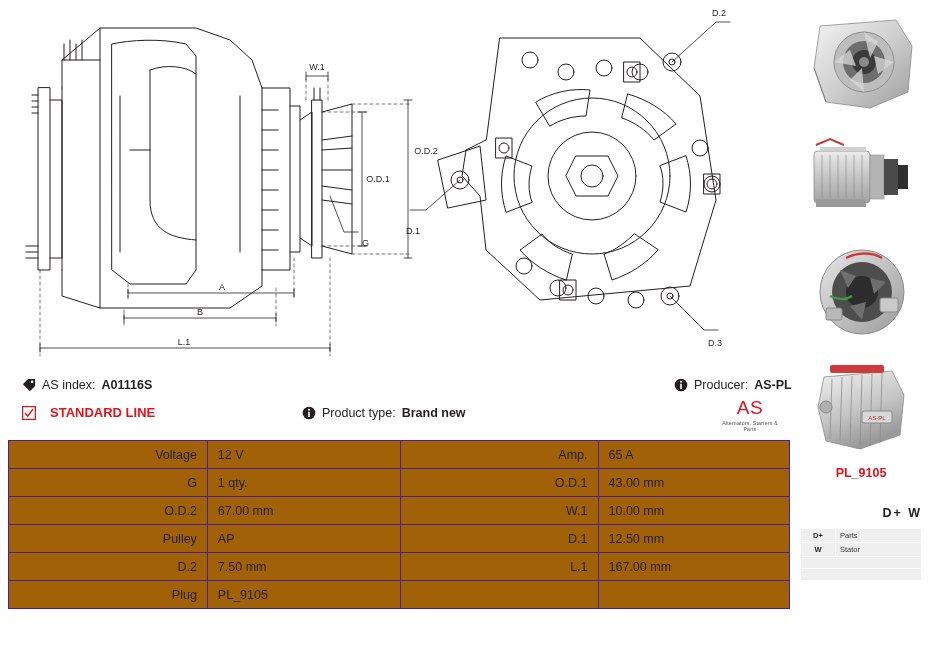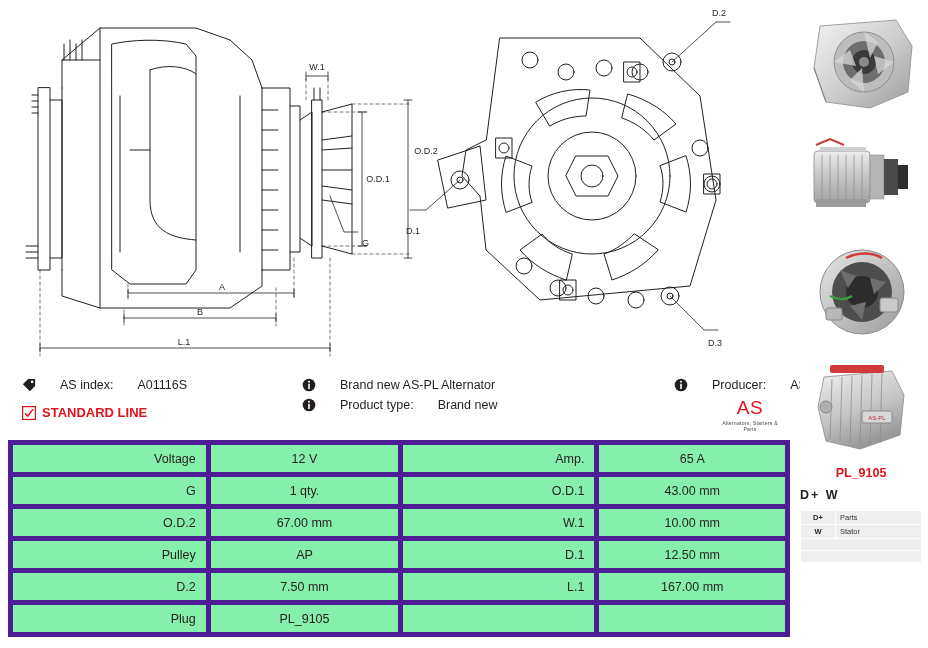"AS index:" .info-line { gap: 24px -> 6px }
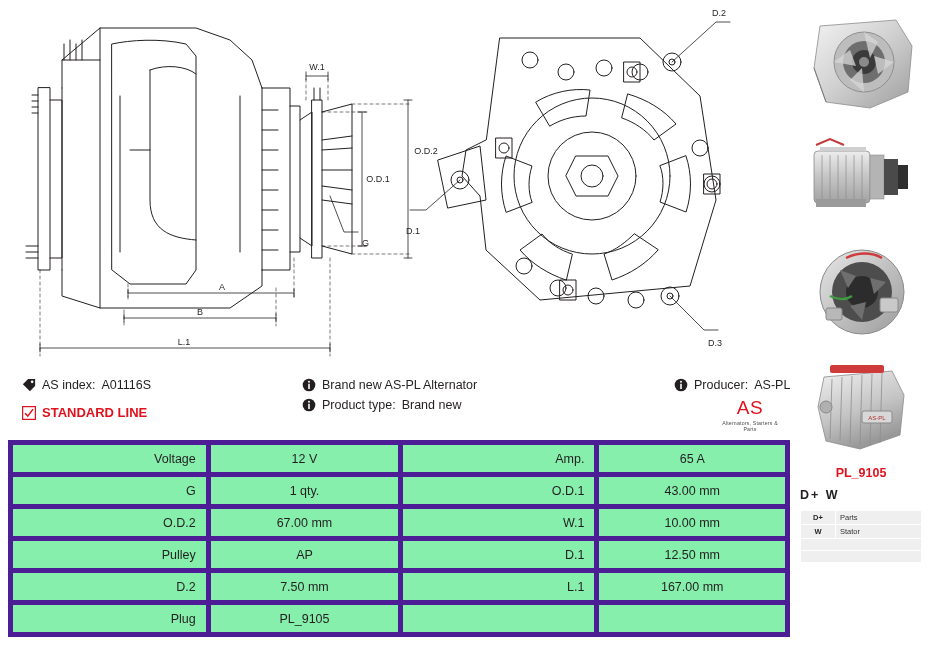"A01116S" .info-line .val { font-weight: normal -> bold }
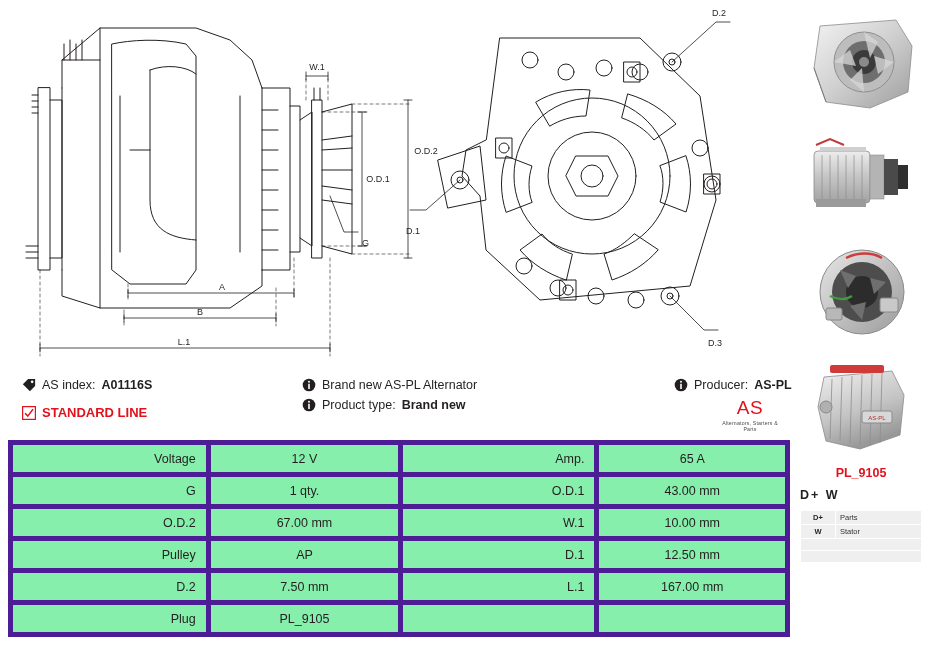"Brand new AS-PL Alternator" div.info-line { html: <div> <span> <svg> <circle></circle> <rect></rect> <circle></circle> </svg> </span> <span>Brand new AS-PL Alternator</span> </div> -> none }
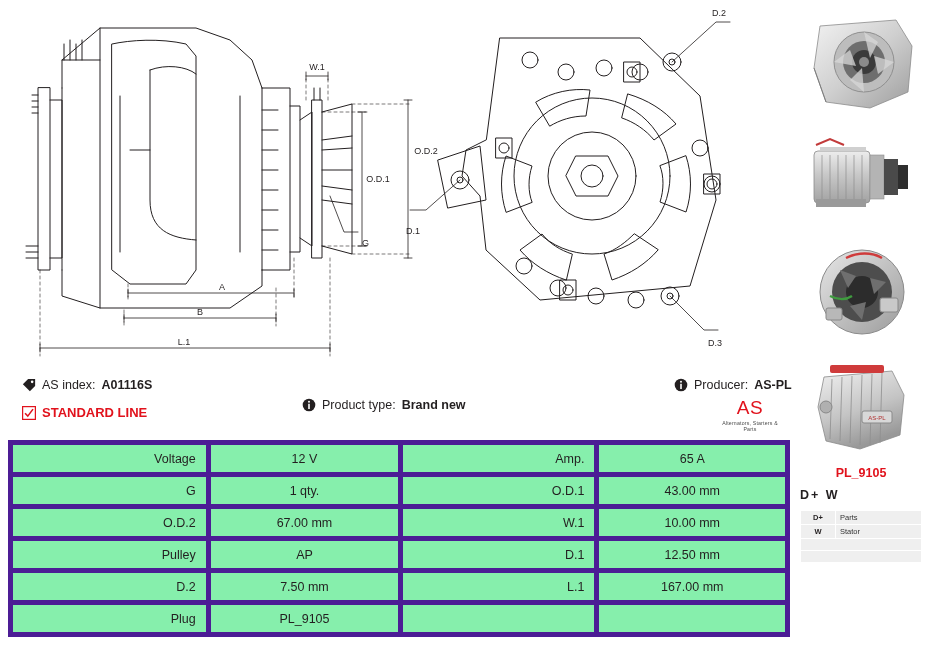"STANDARD LINE" .stdline { gap: 6px -> 14px }
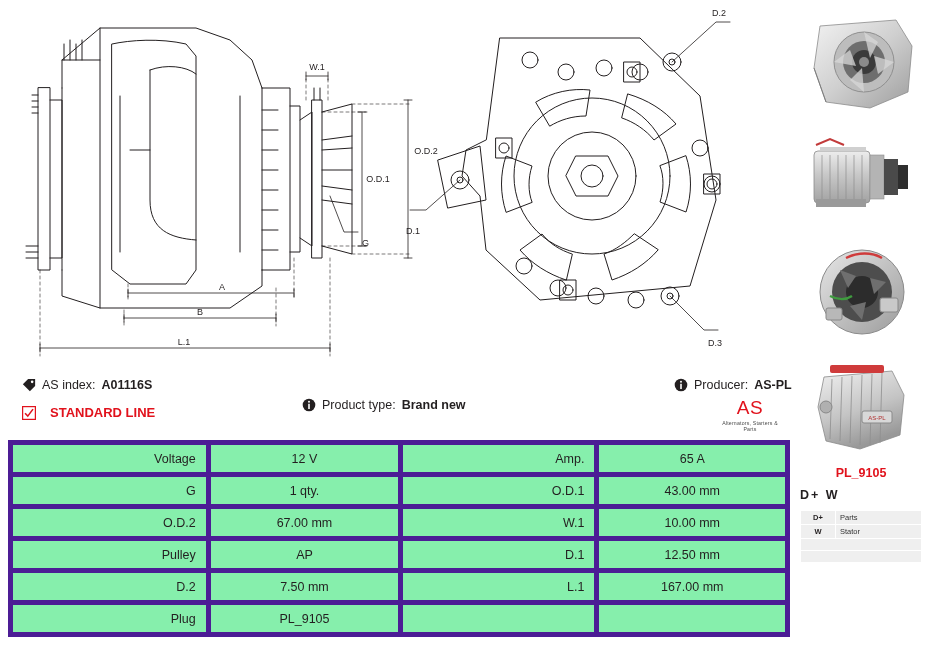"Product type:" div.info-line { top: 26px -> 34px }
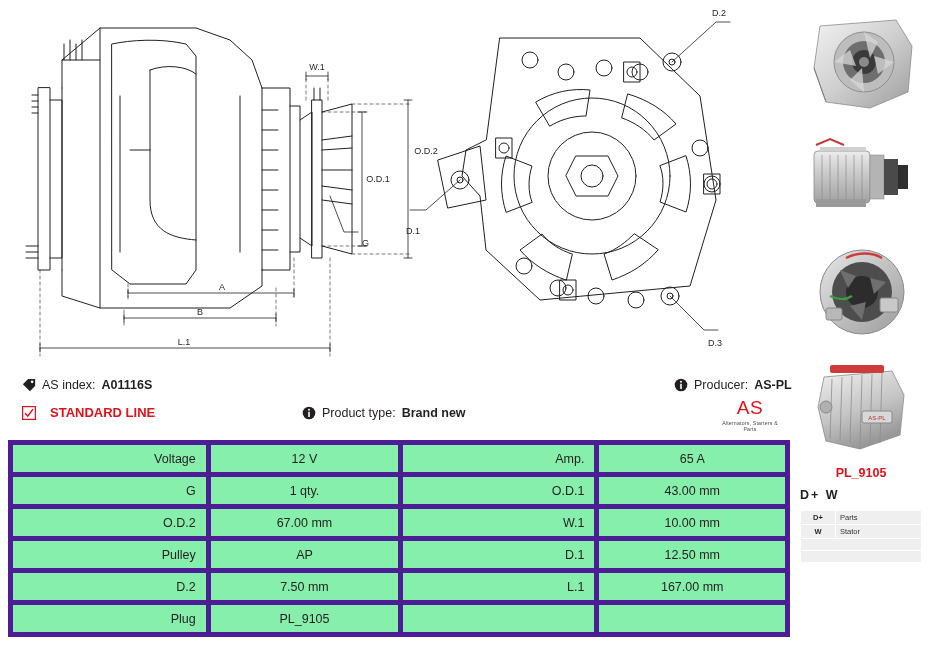"Voltage" table.specs td { background: #86efac -> #a16207; border: 5px solid #4c1d95 -> 1px solid #4c1d95 }
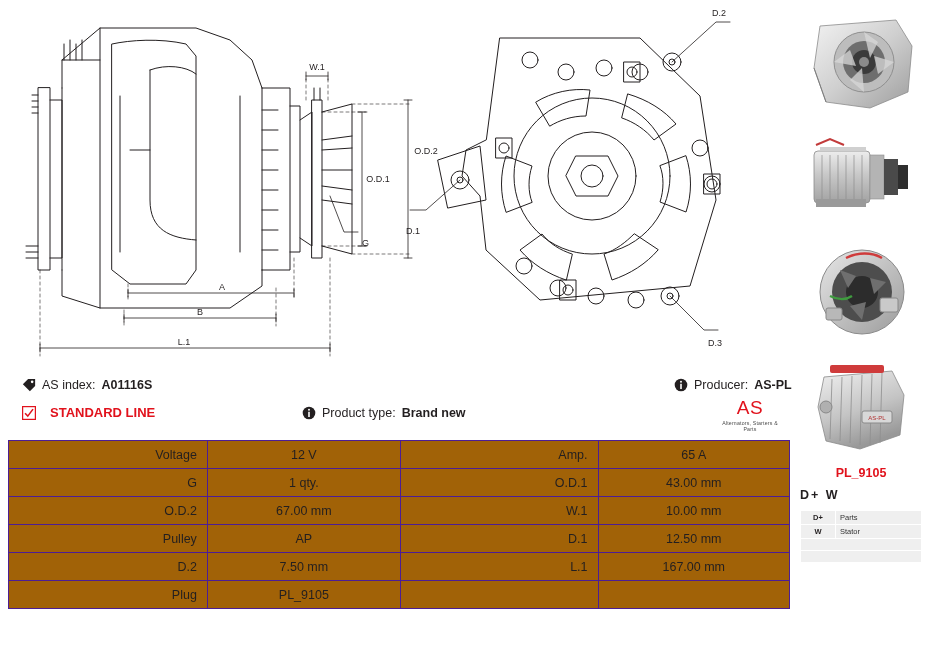"12 V" td.v { text-align: center -> left }
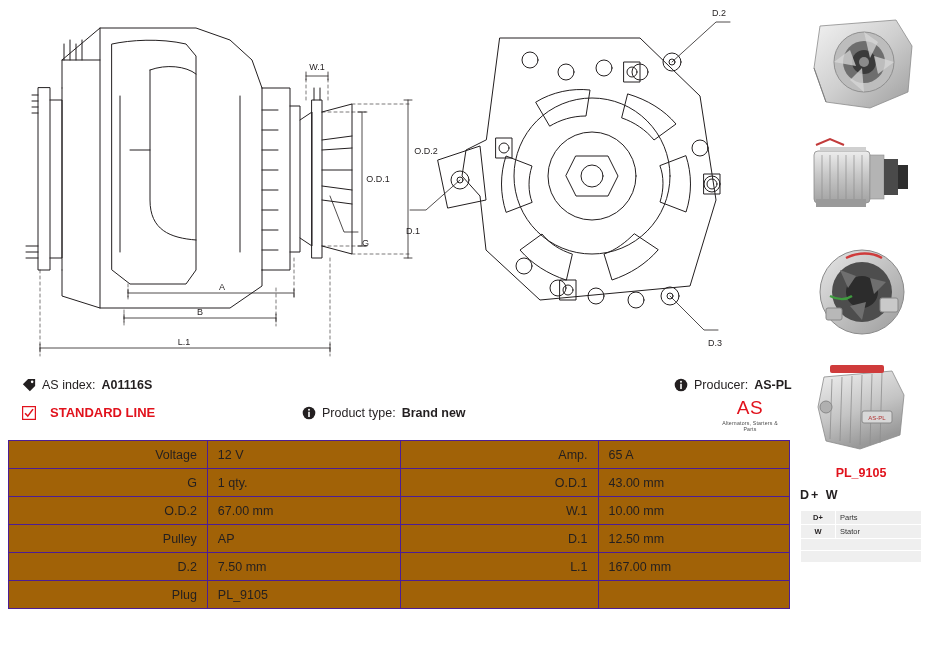"D+ W" .terminals { margin-top: 8px -> 26px; text-align: left -> right }
